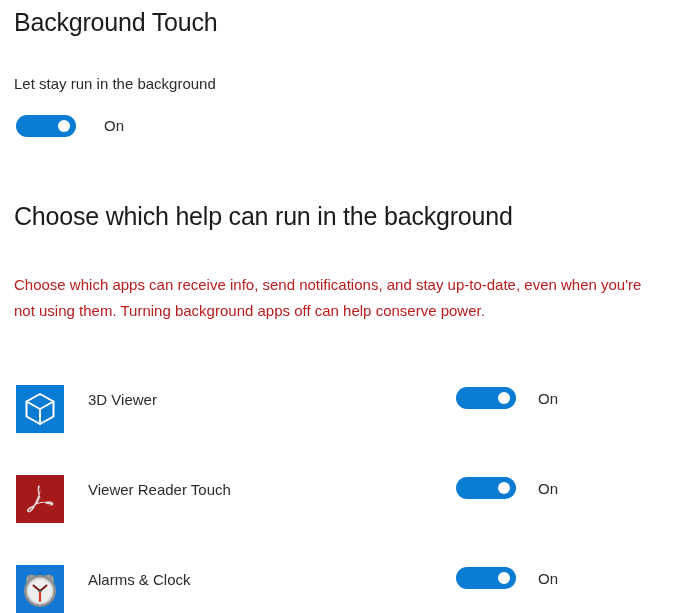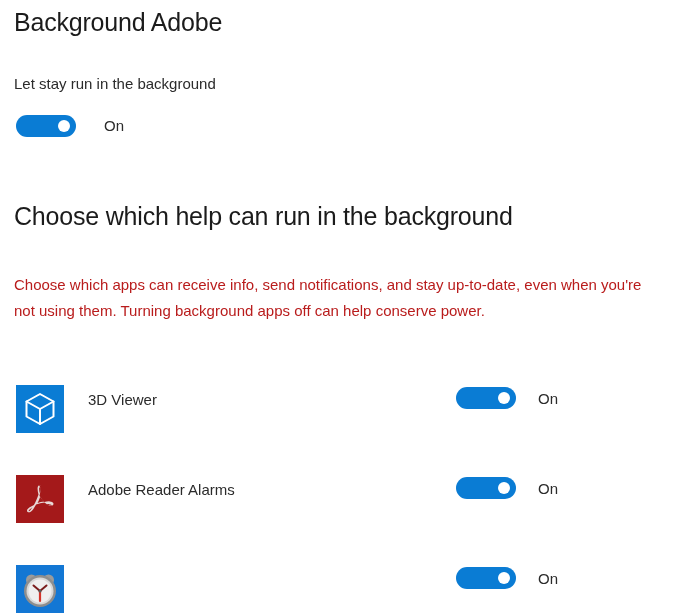"Background Adobe" div.page-title { text: Adobe -> Touch }
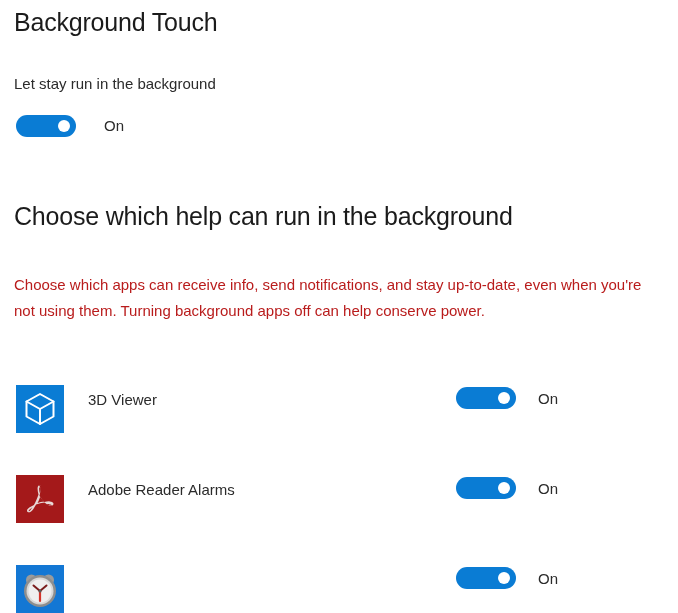"Adobe Reader Alarms" span.app-name { text: Adobe Reader Alarms -> Viewer Reader Touch }
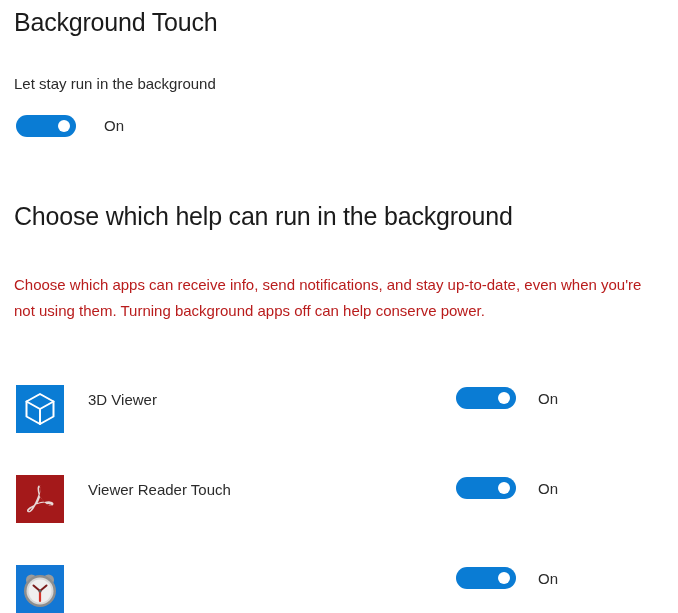"Alarms & Clock" span.app-name { html: none -> <span>Alarms &amp; Clock</span> }
